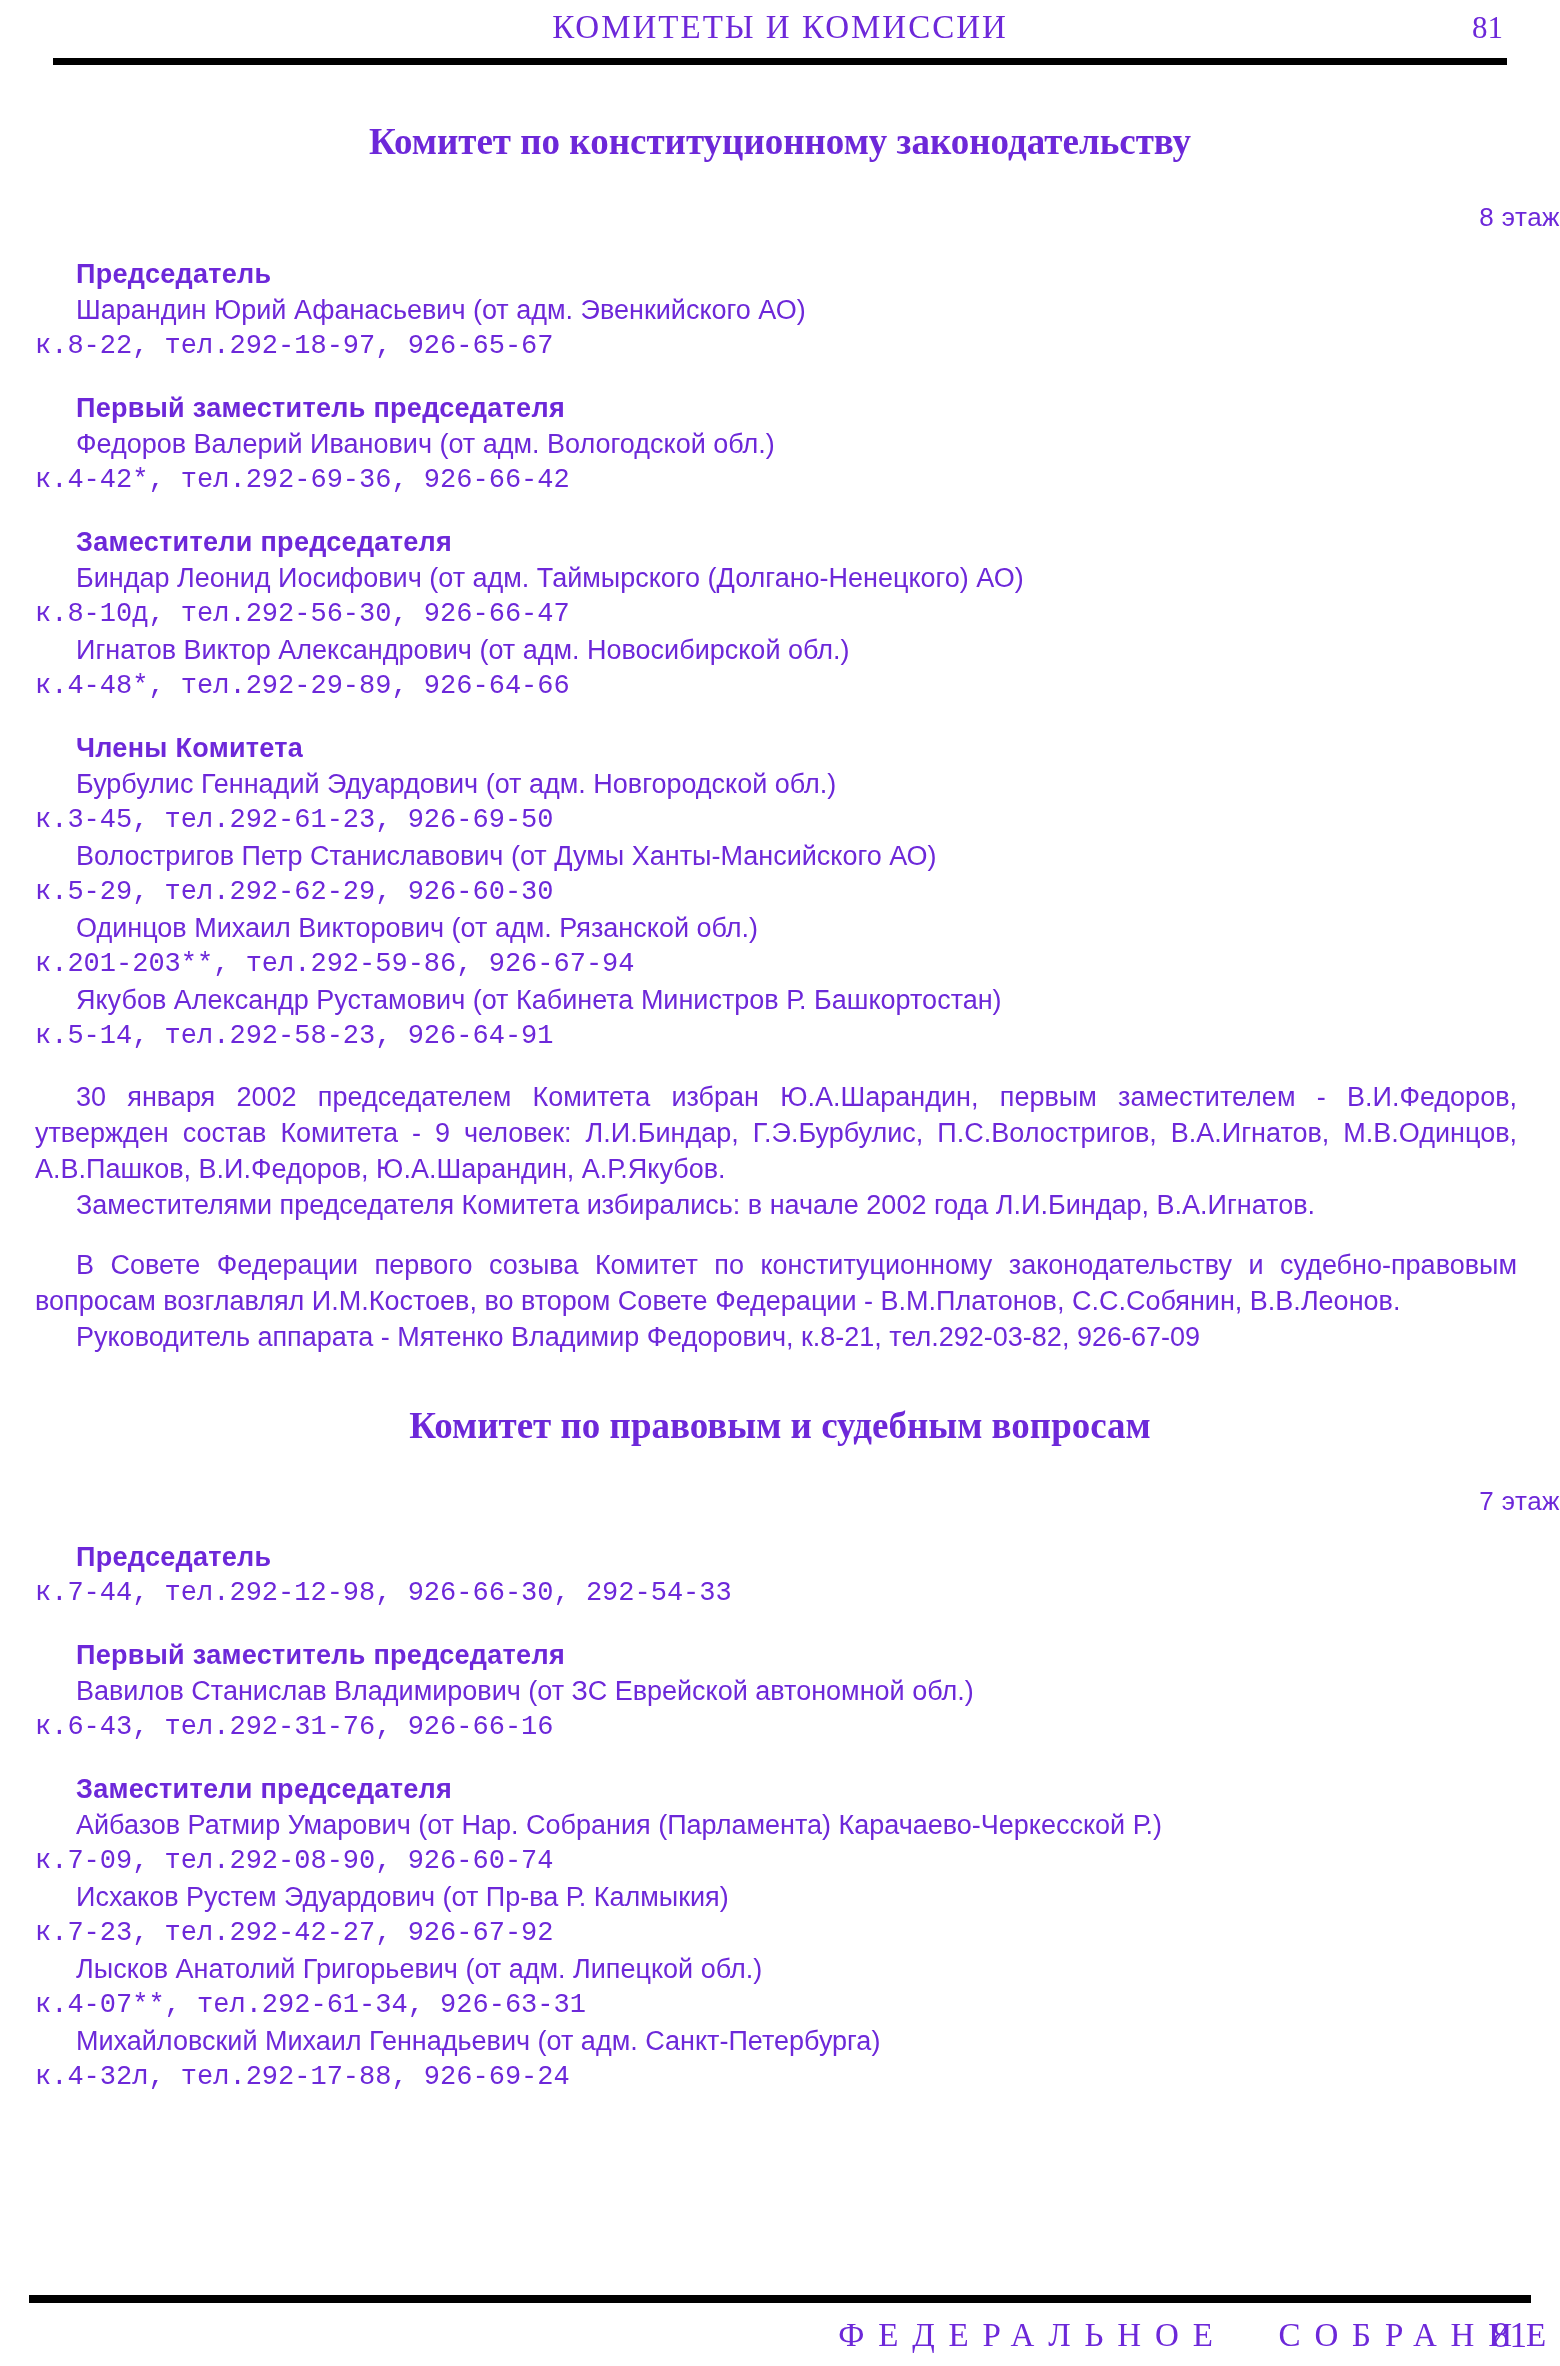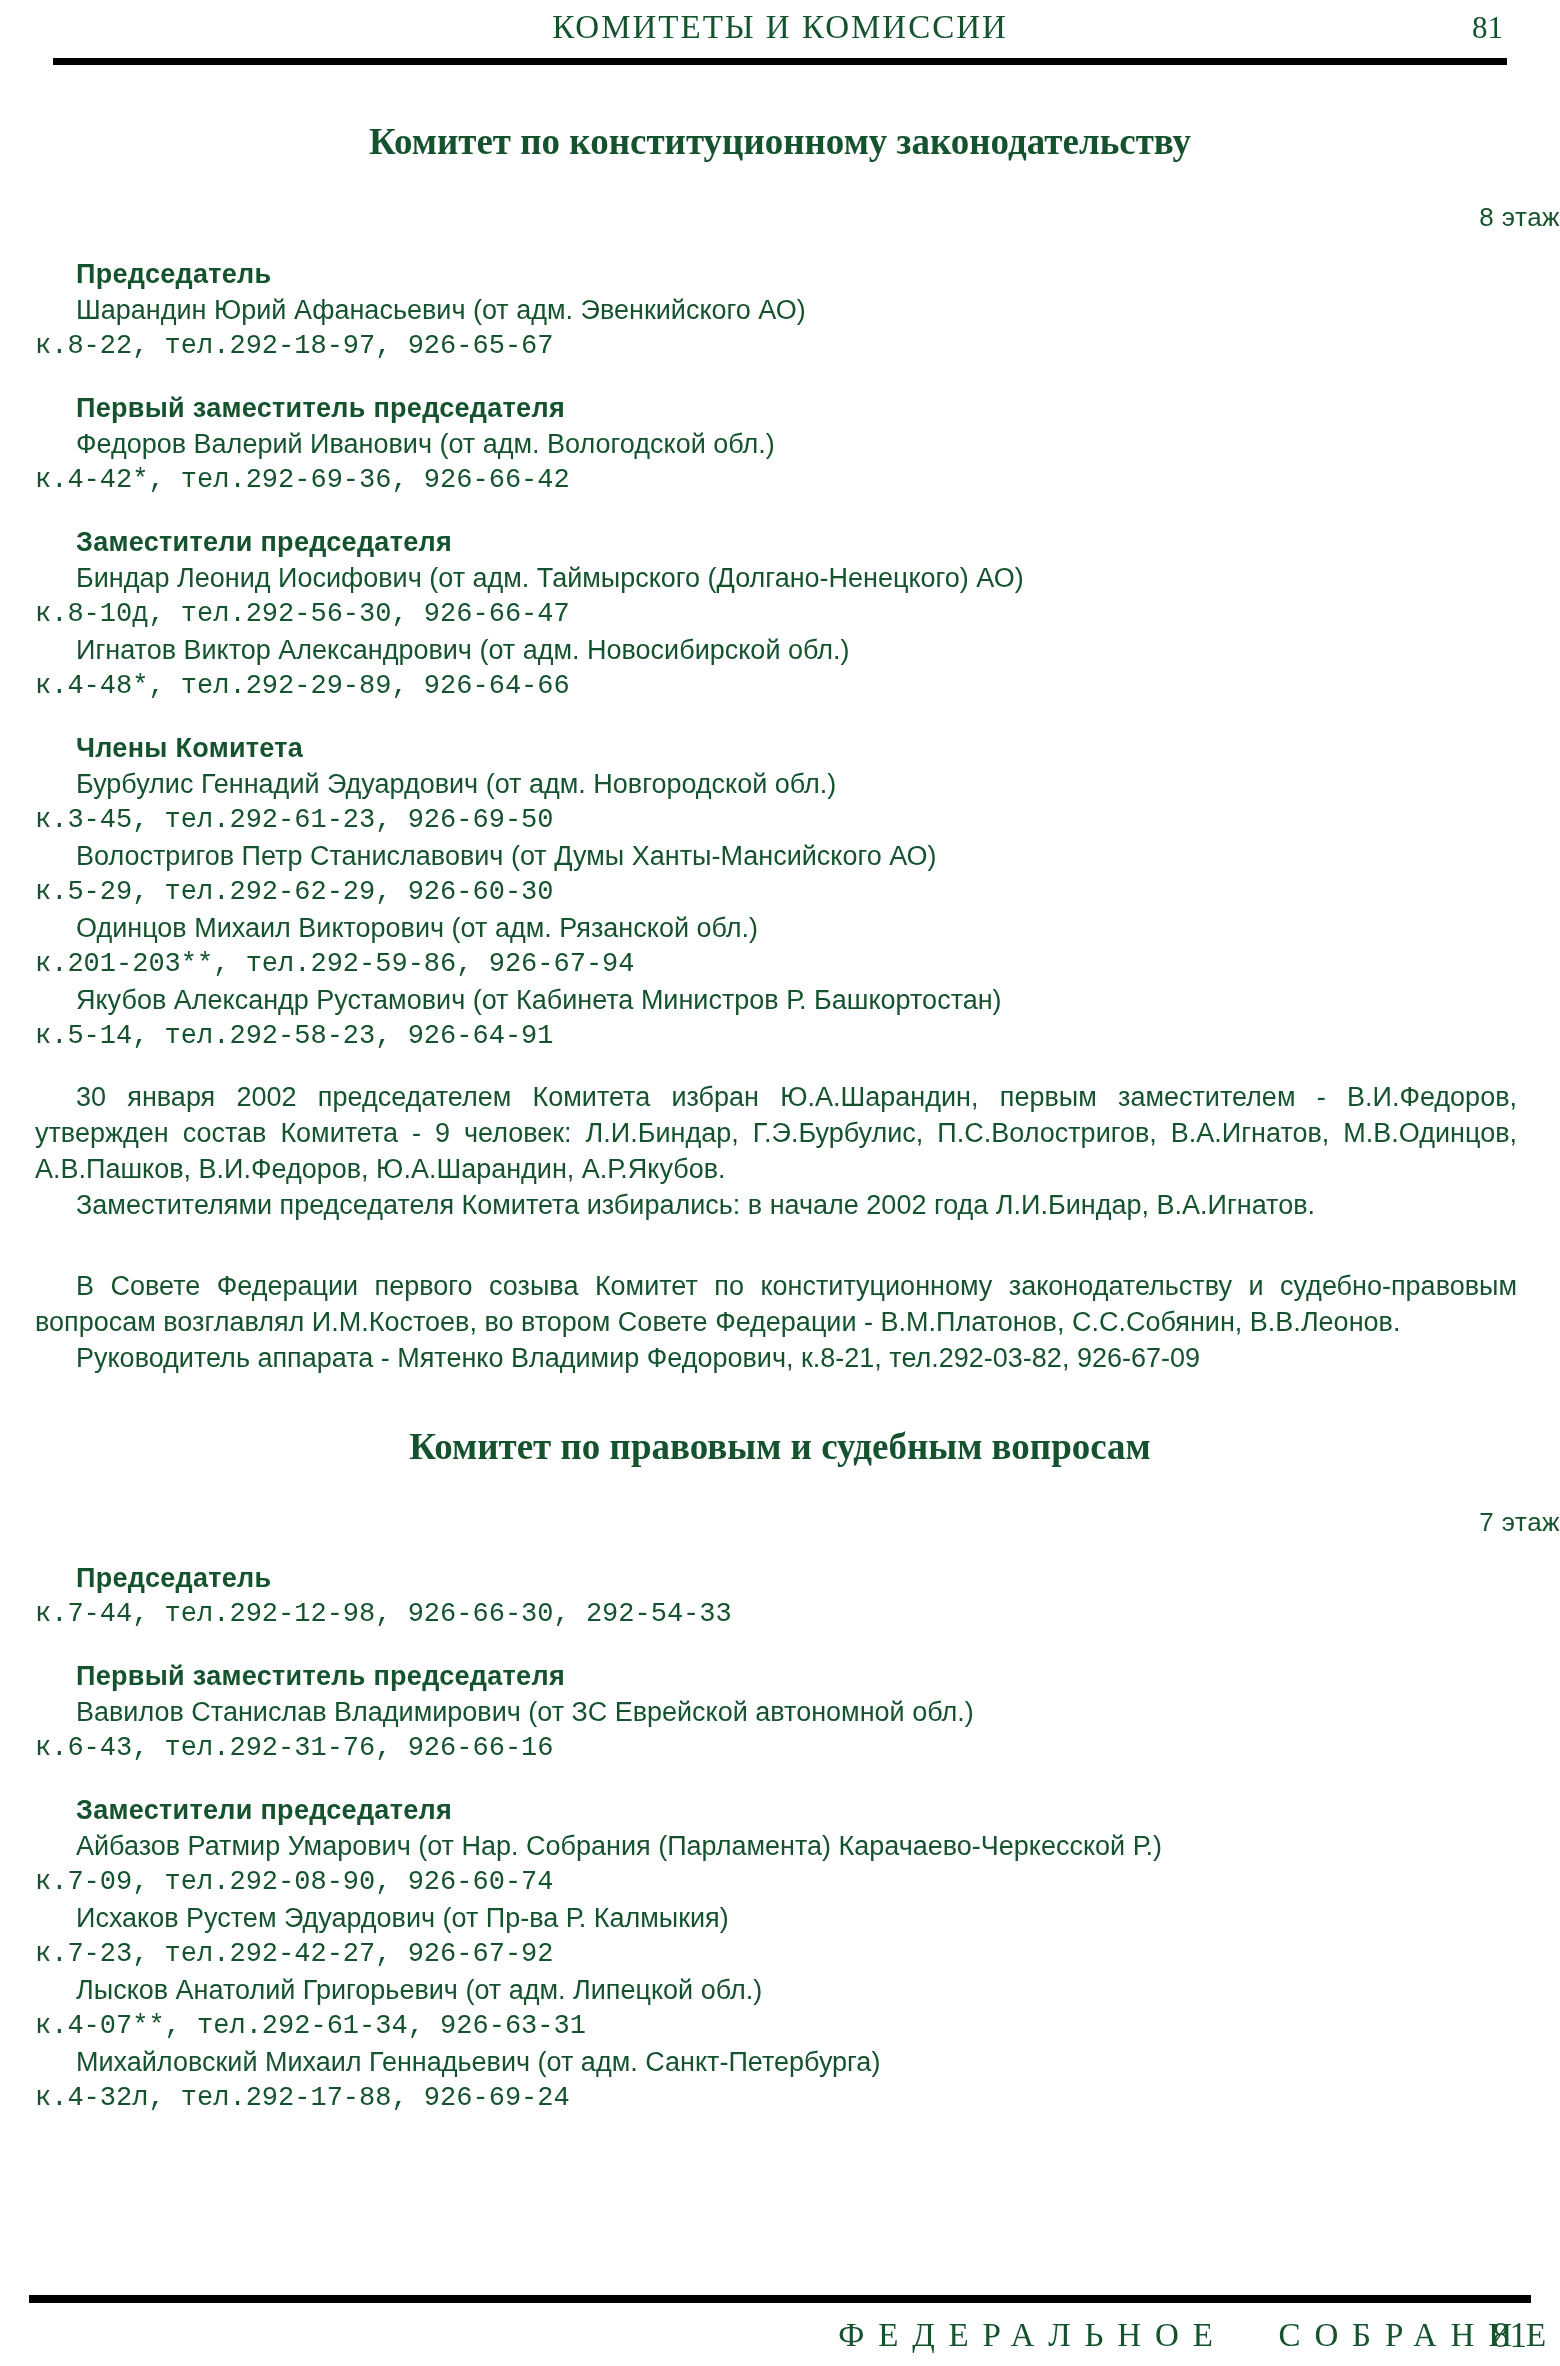"КОМИТЕТЫ И КОМИССИИ" .page { color: #14532d -> #6d28d9 }
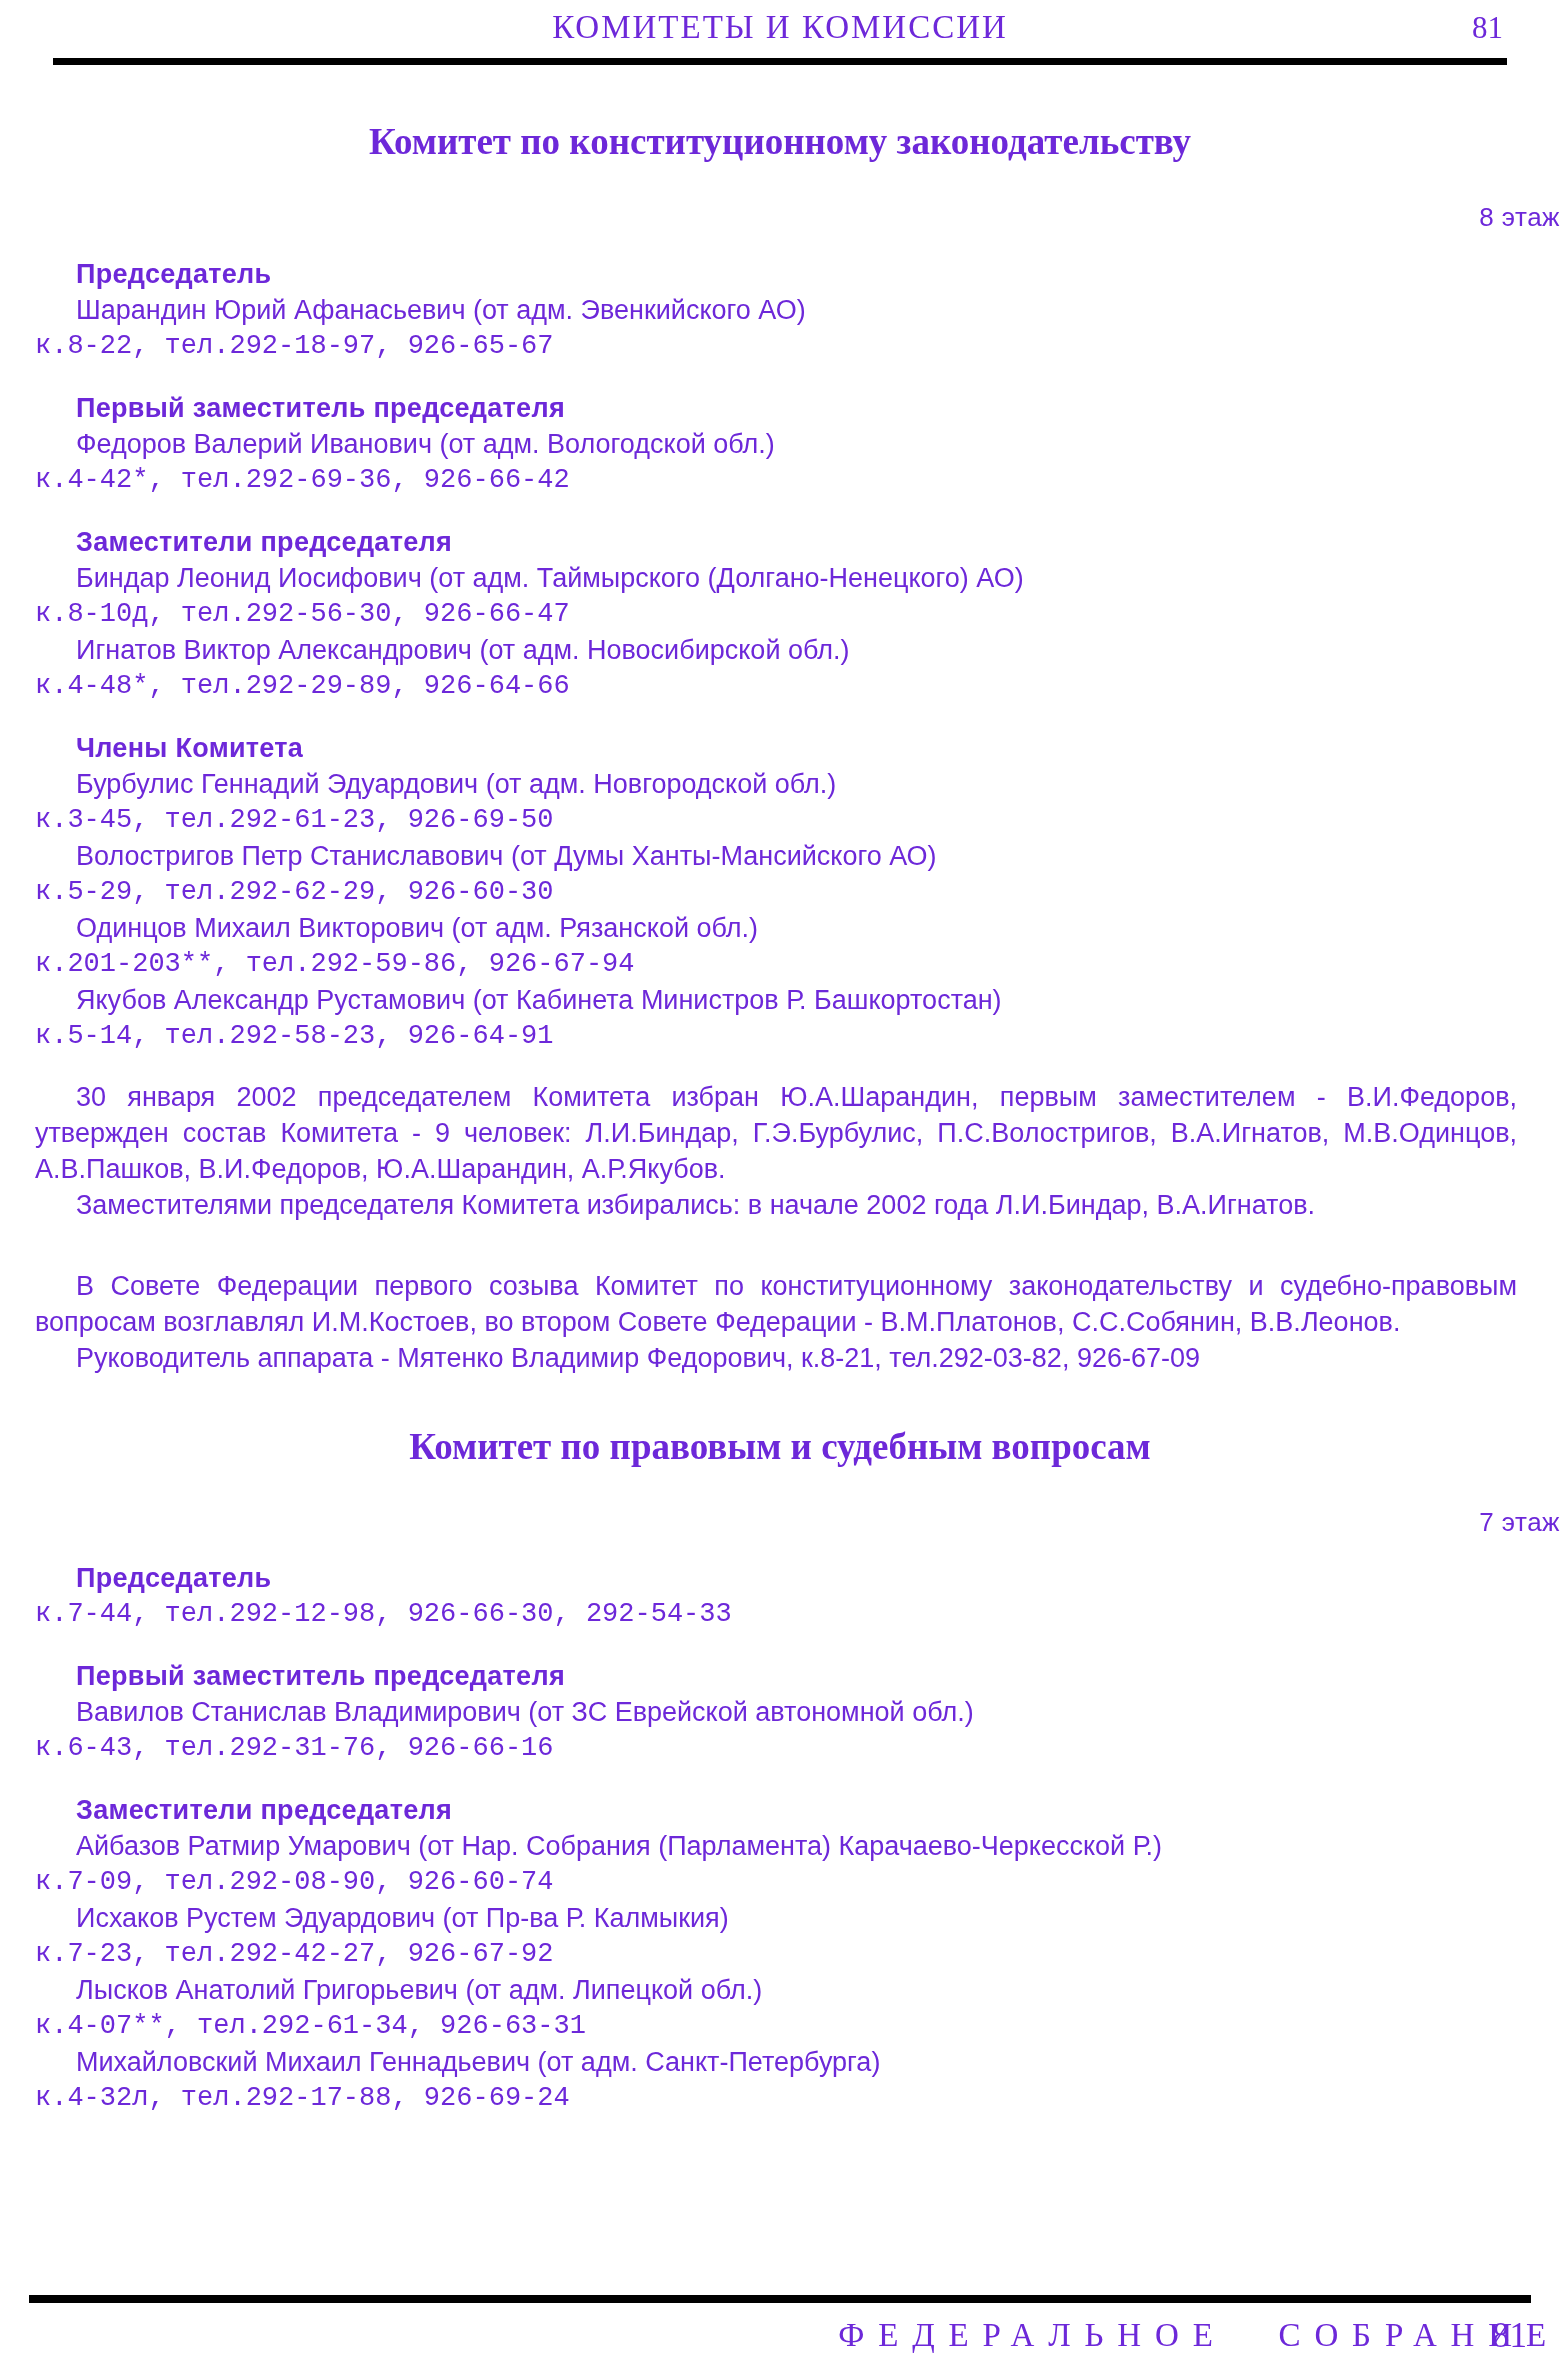"В Совете Федерации первого созыва" .paragraphs p.group-gap { margin-top: 45px -> 24px }
